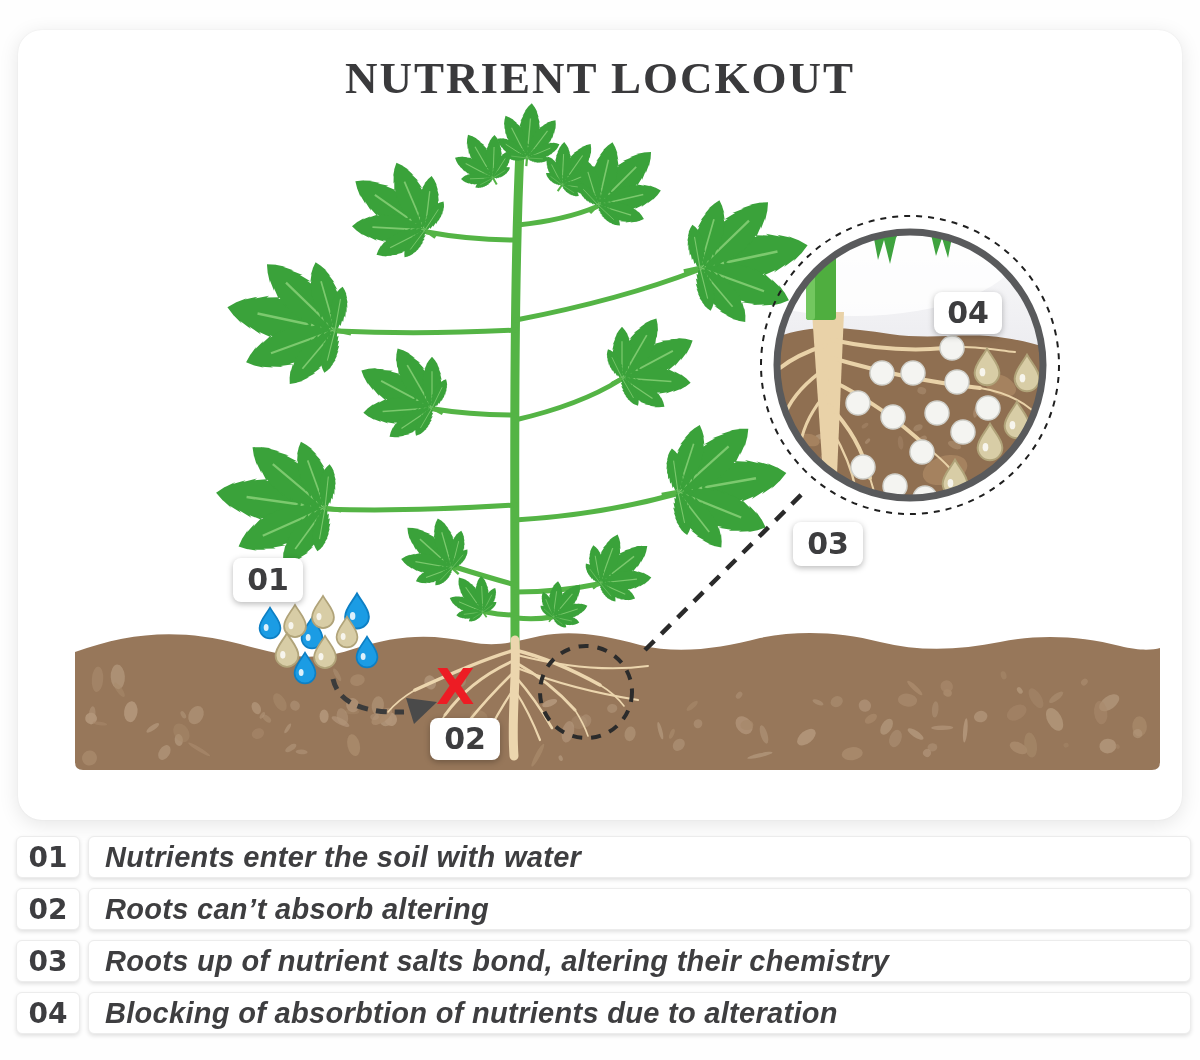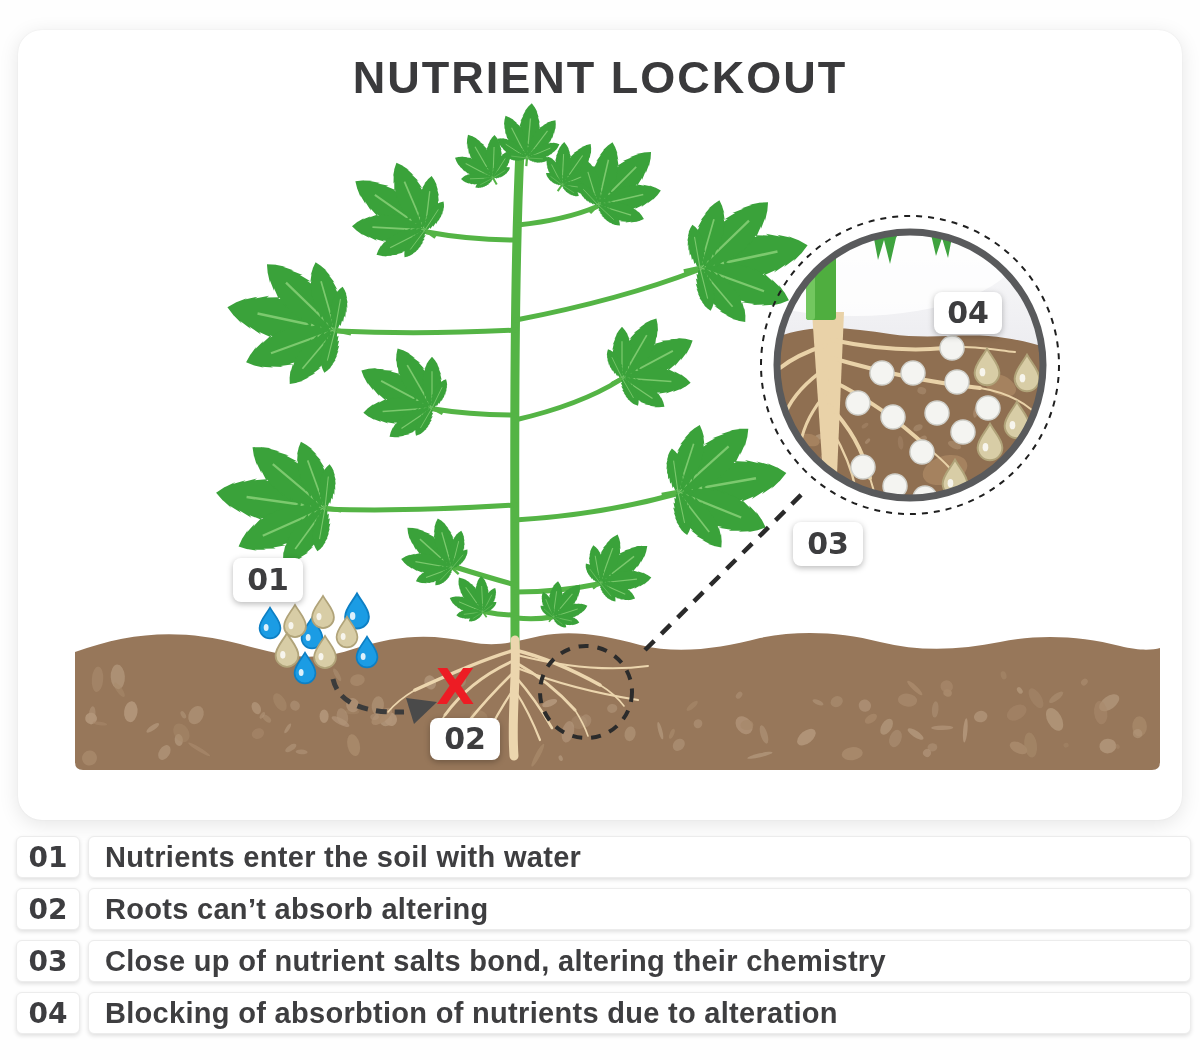"NUTRIENT LOCKOUT" .title { font-family: Liberation Sans, sans-serif -> Liberation Serif, serif }
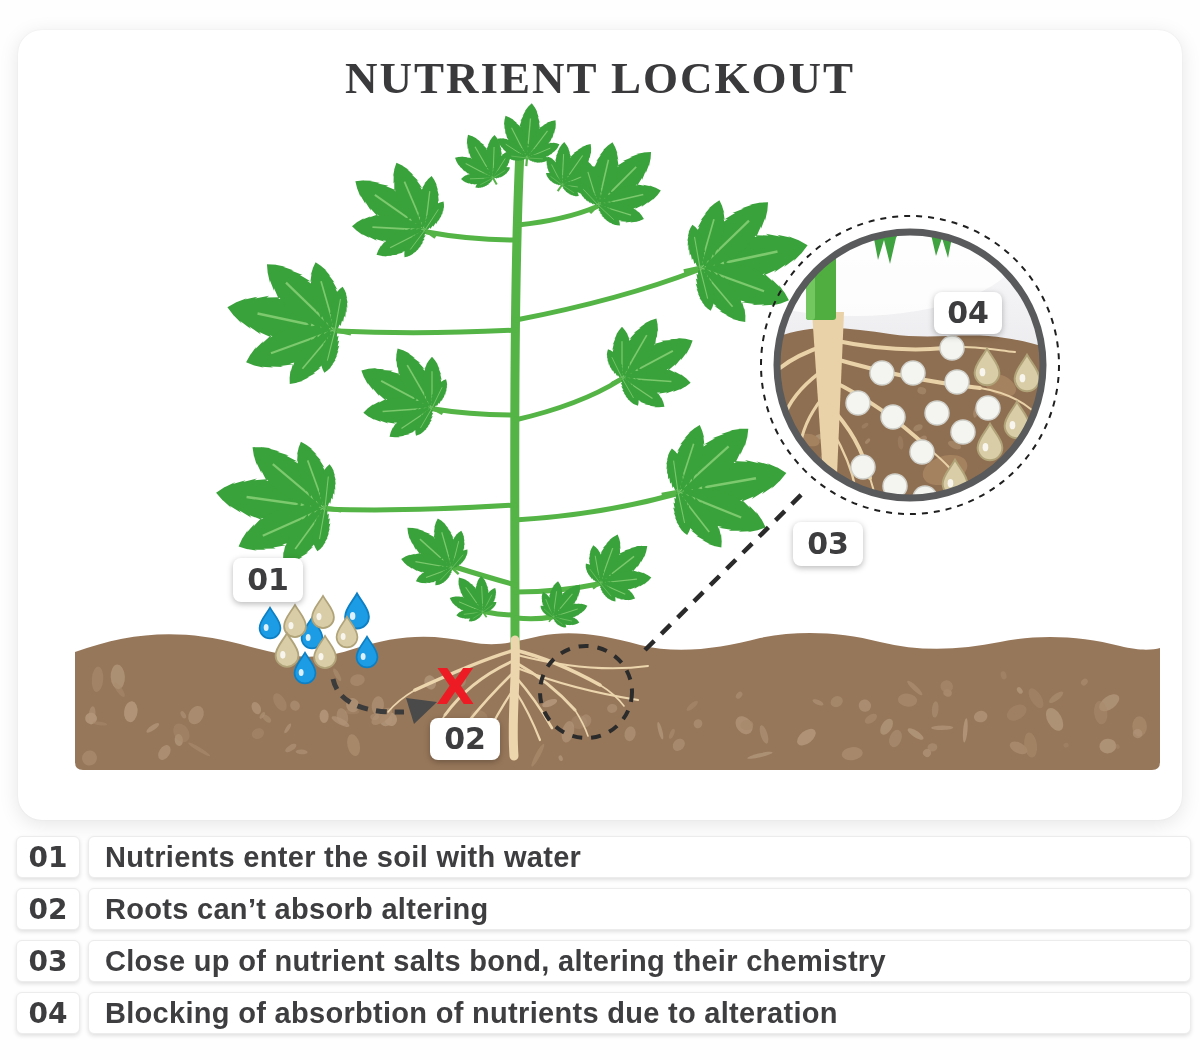"Nutrients enter the soil with" .lg-text { font-style: none -> italic }
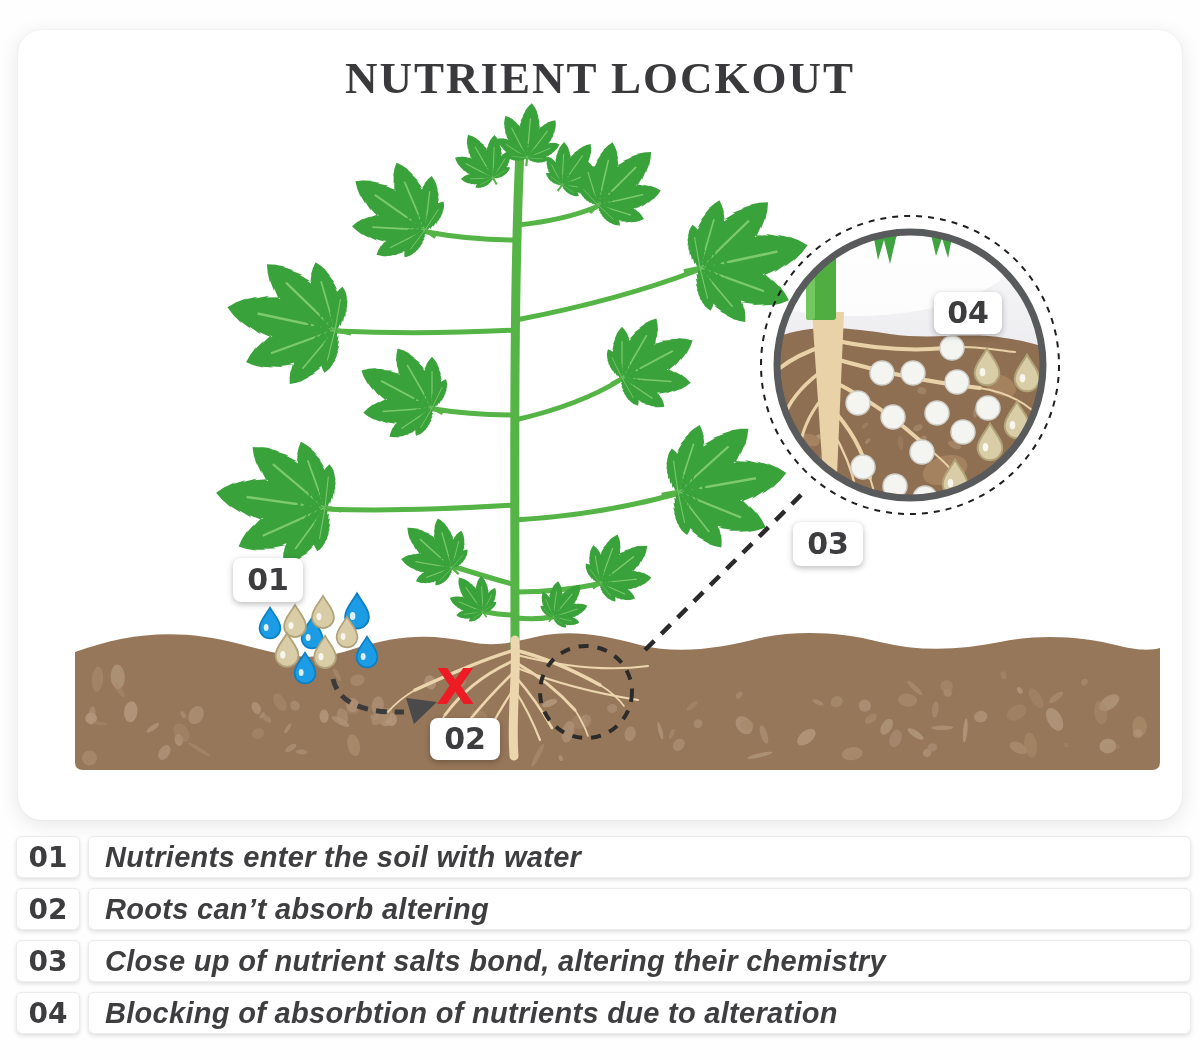"Close up of nutrient salts" div.lg-text { text: Close -> Roots }
